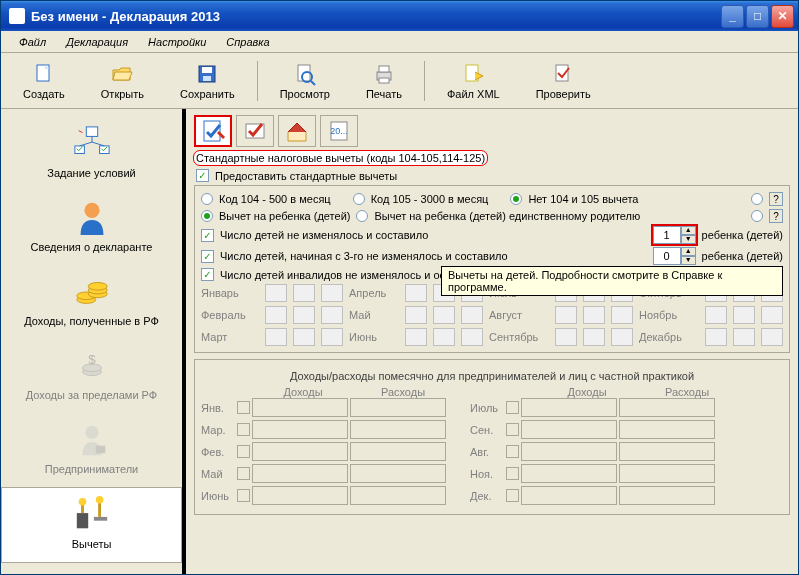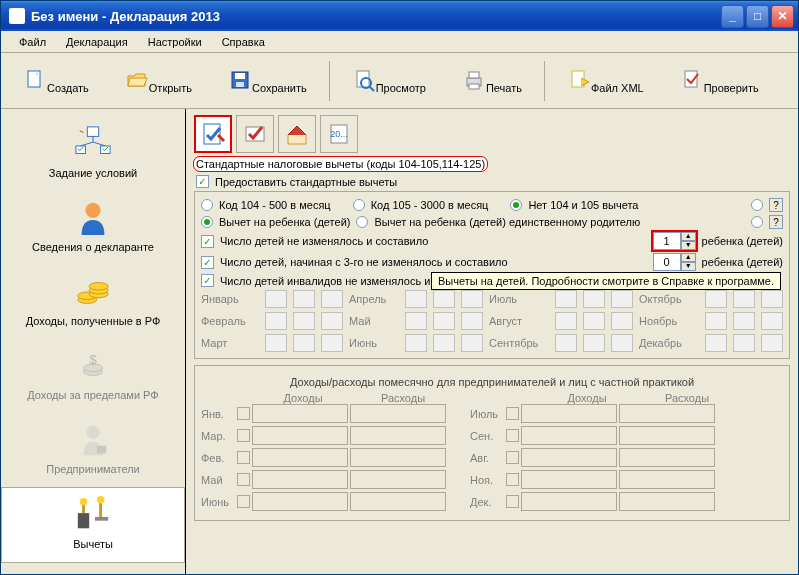"Файл" .menubar-item { font-style: none -> italic }
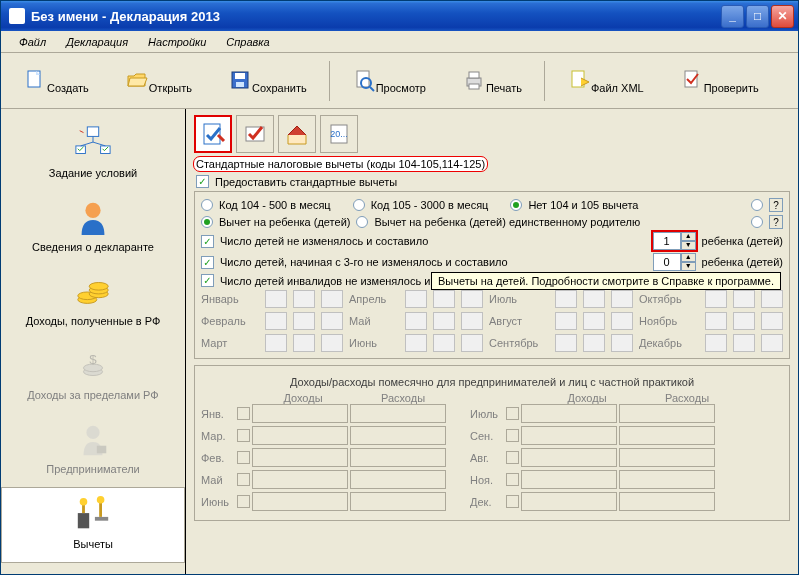"Создать" .tool { align-items: flex-end -> center; flex-direction: row -> column }
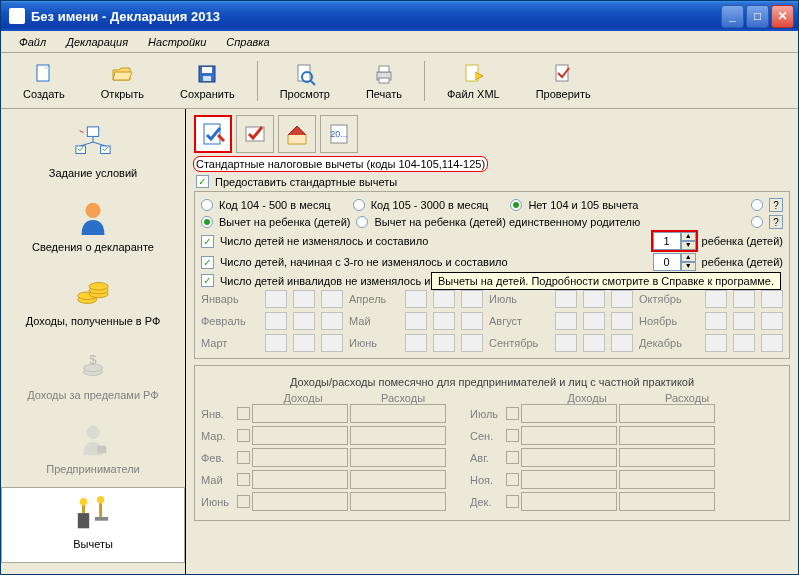"20..." .tabicon { height: 38px -> 32px }
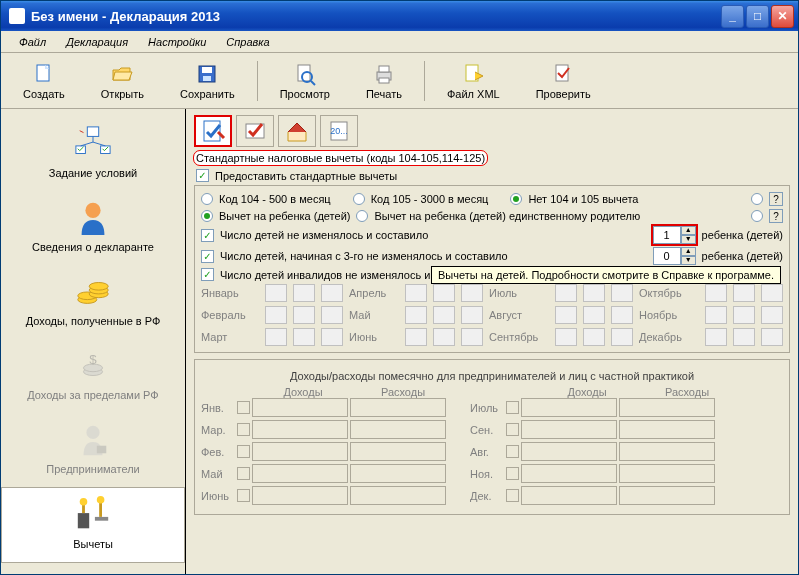"Задание условий" .sidebar { border-right: 1px solid #000000 -> 4px solid #000000 }
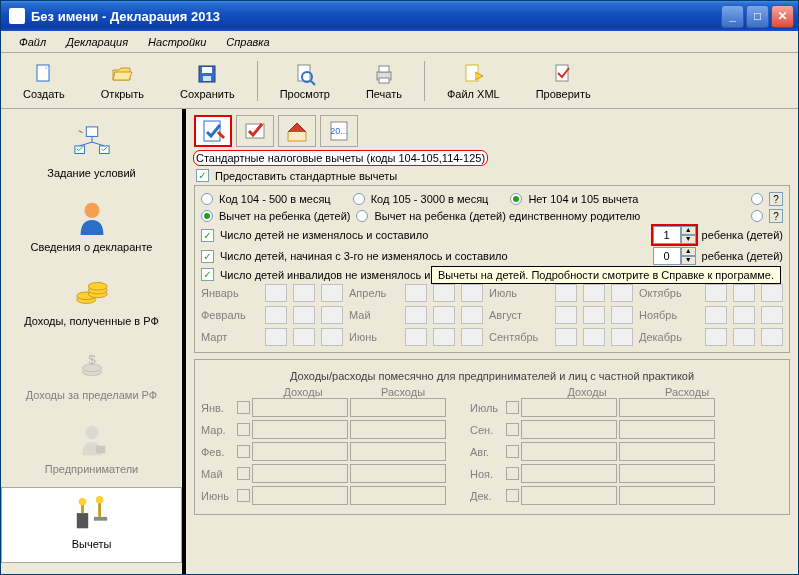"Вычеты на детей. Подробности смотрите" div.tooltip { left: 230px -> 240px }
